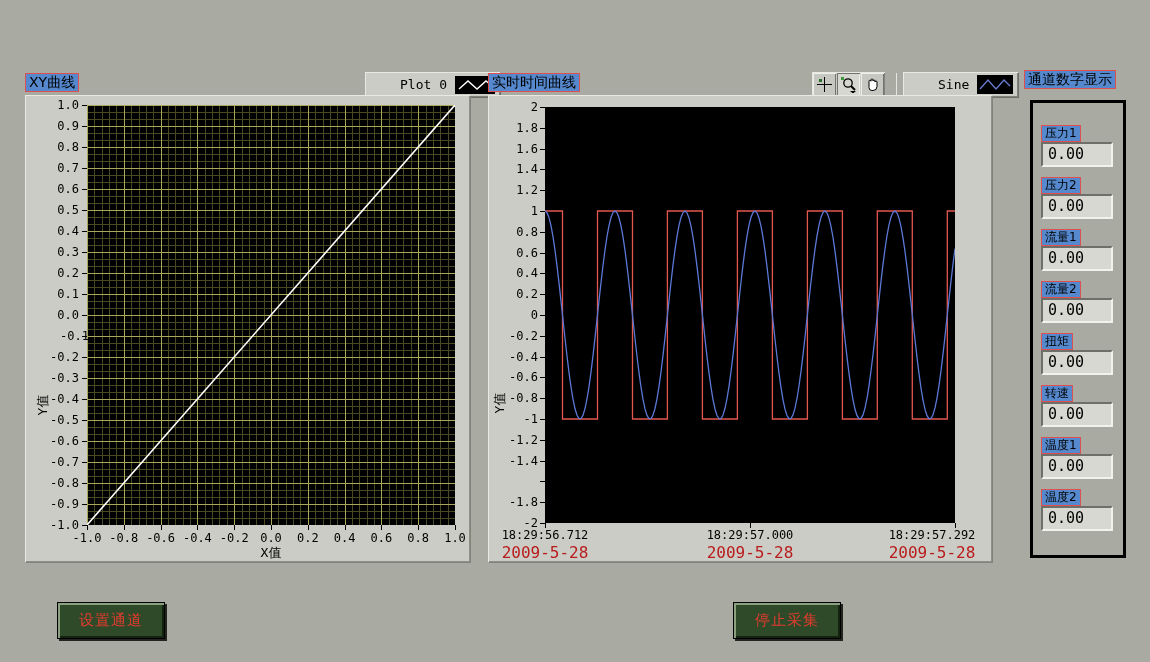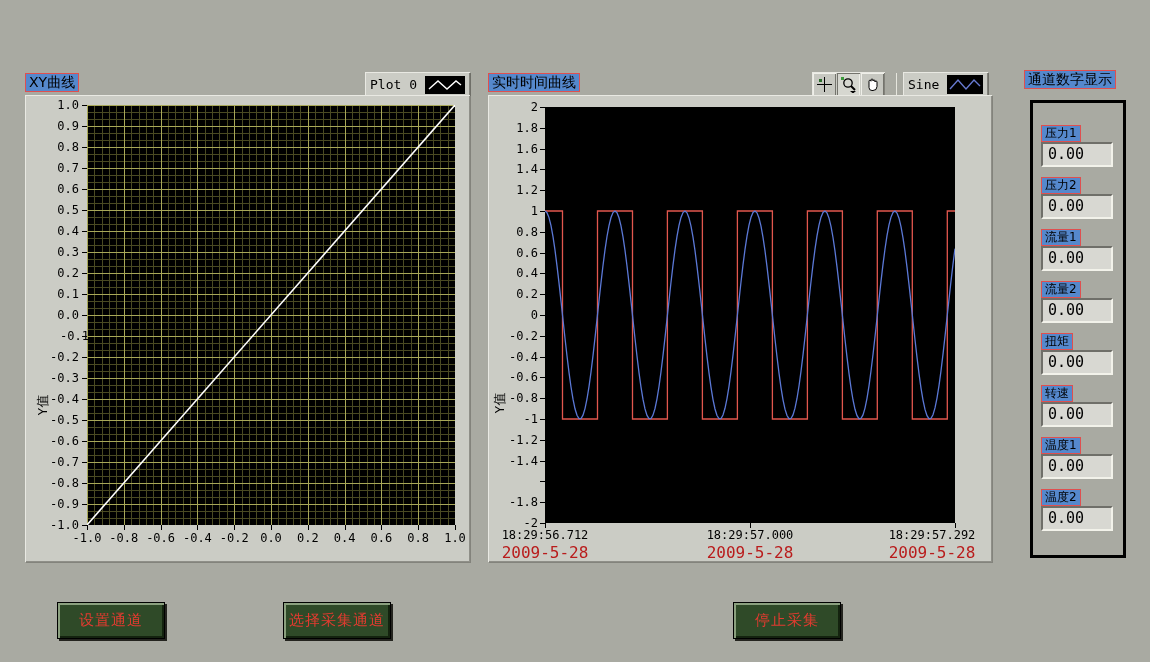"Plot 0" .legend .txt { margin-left: none -> 30px }
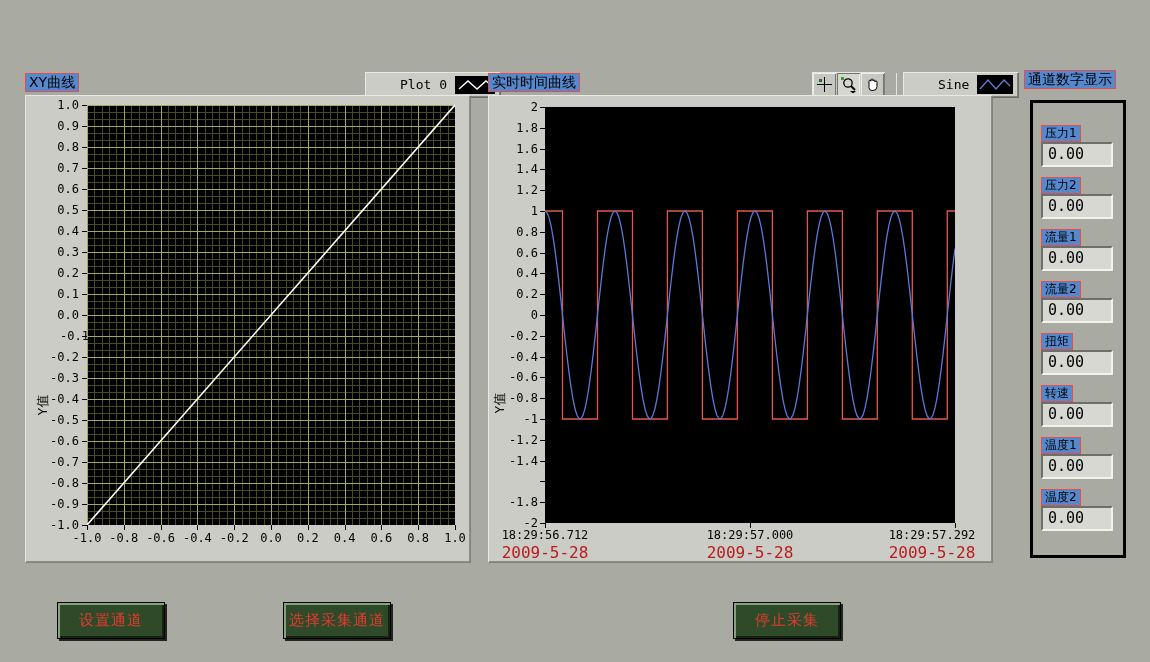"X值" div.axis-title { html: none -> <div>X值</div> }
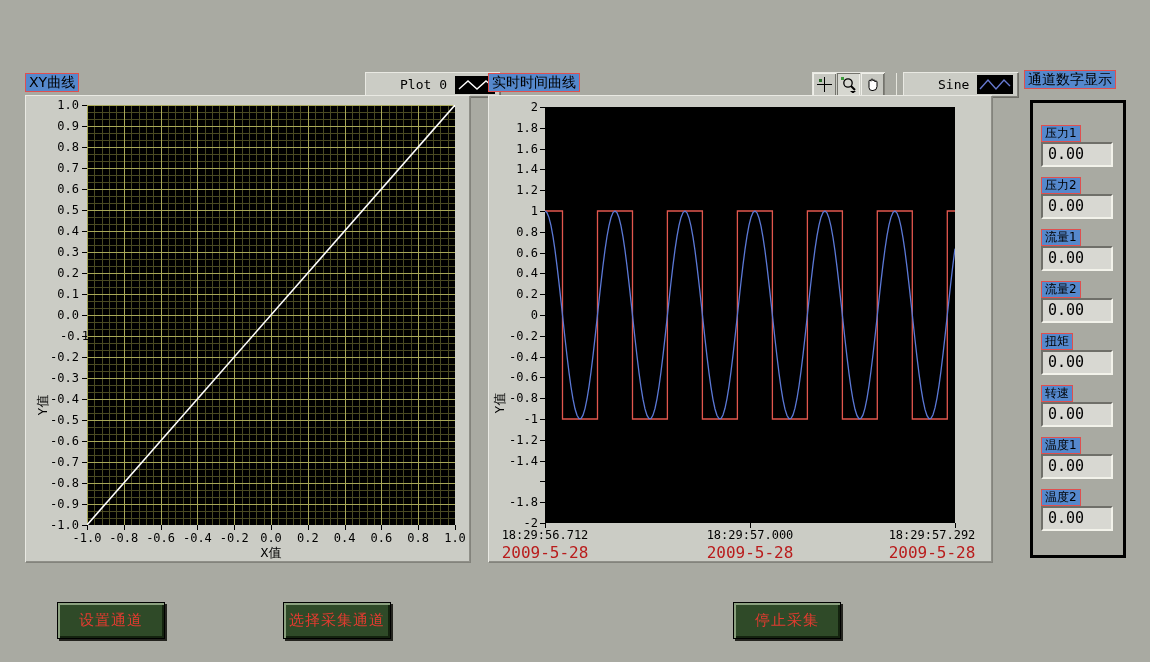"选择采集通道" button.btn { html: <button>选择采集通道</button> -> none }
